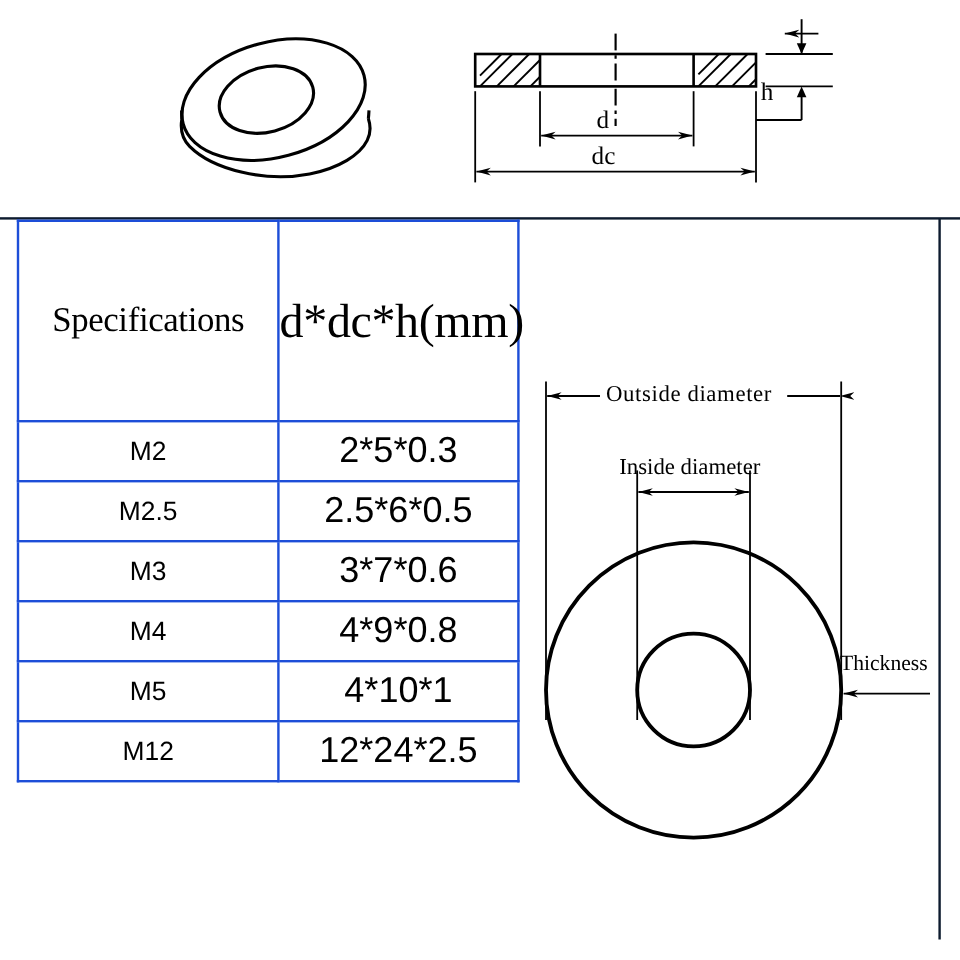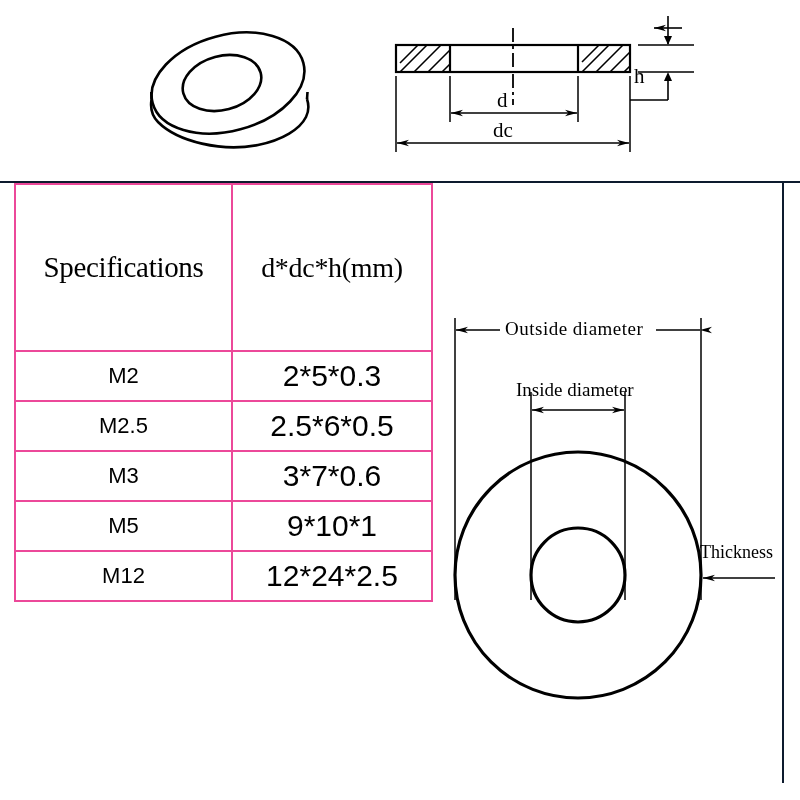"Specifications" table.spec-table td, table.spec-table th { border: 2px solid #ec4899 -> 2px solid #1d4ed8 }
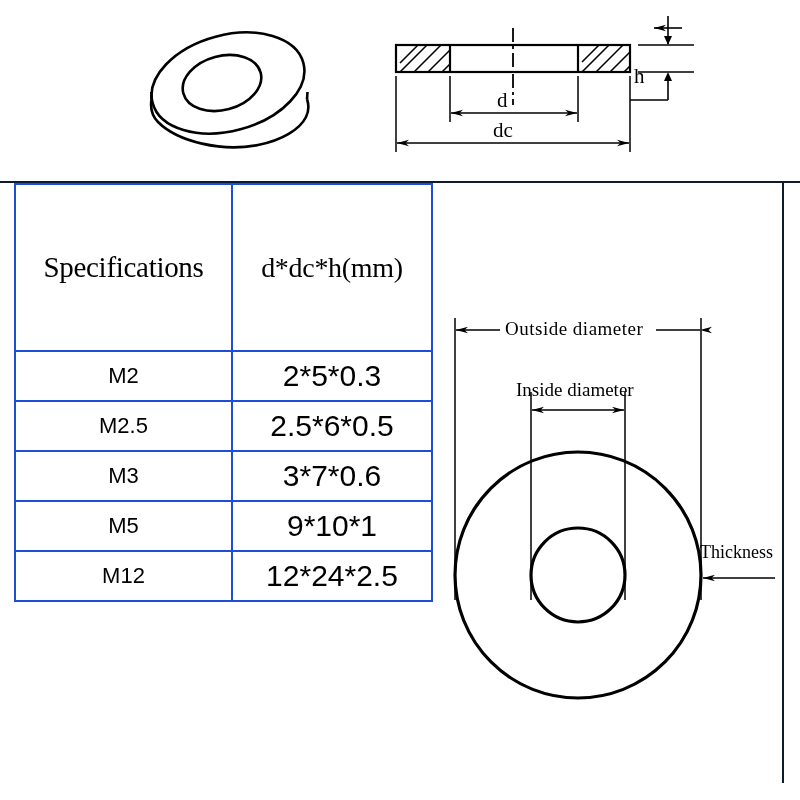"d*dc*h(mm)" th.hdr-dim { font-size: 28px -> 40px }
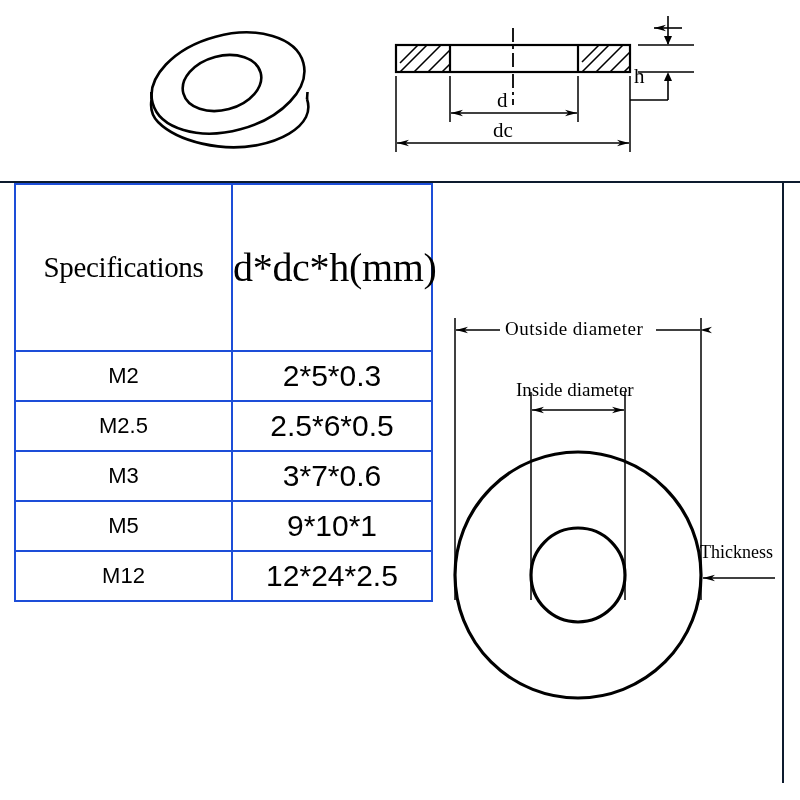"M4" tr { html: none -> <tr> <td>M4</td> <td>4*9*0.8</td> </tr> }
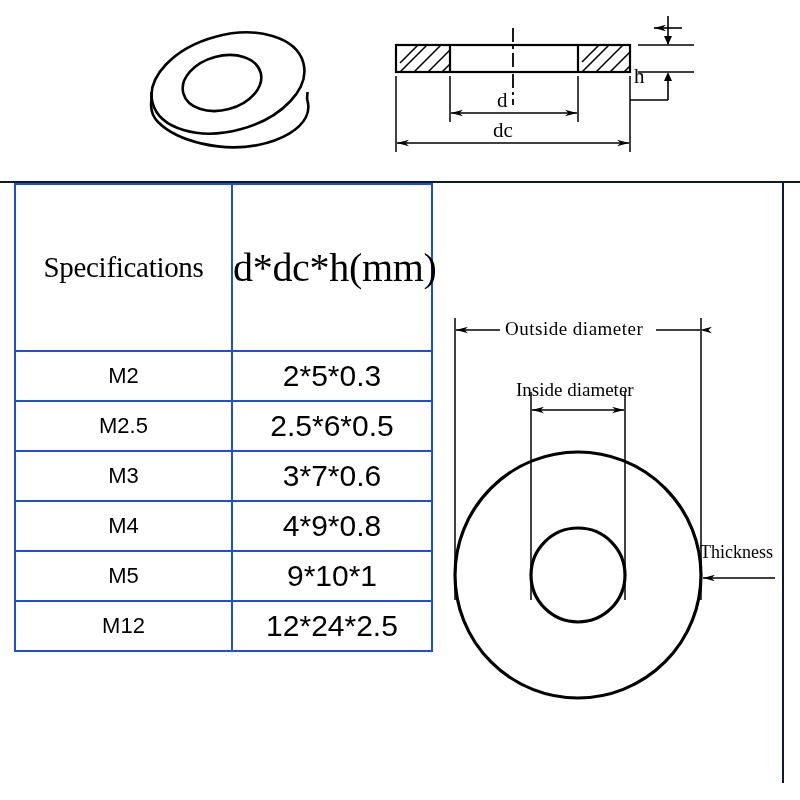"9*10*1" td.cell { text: 9 -> 4 }
